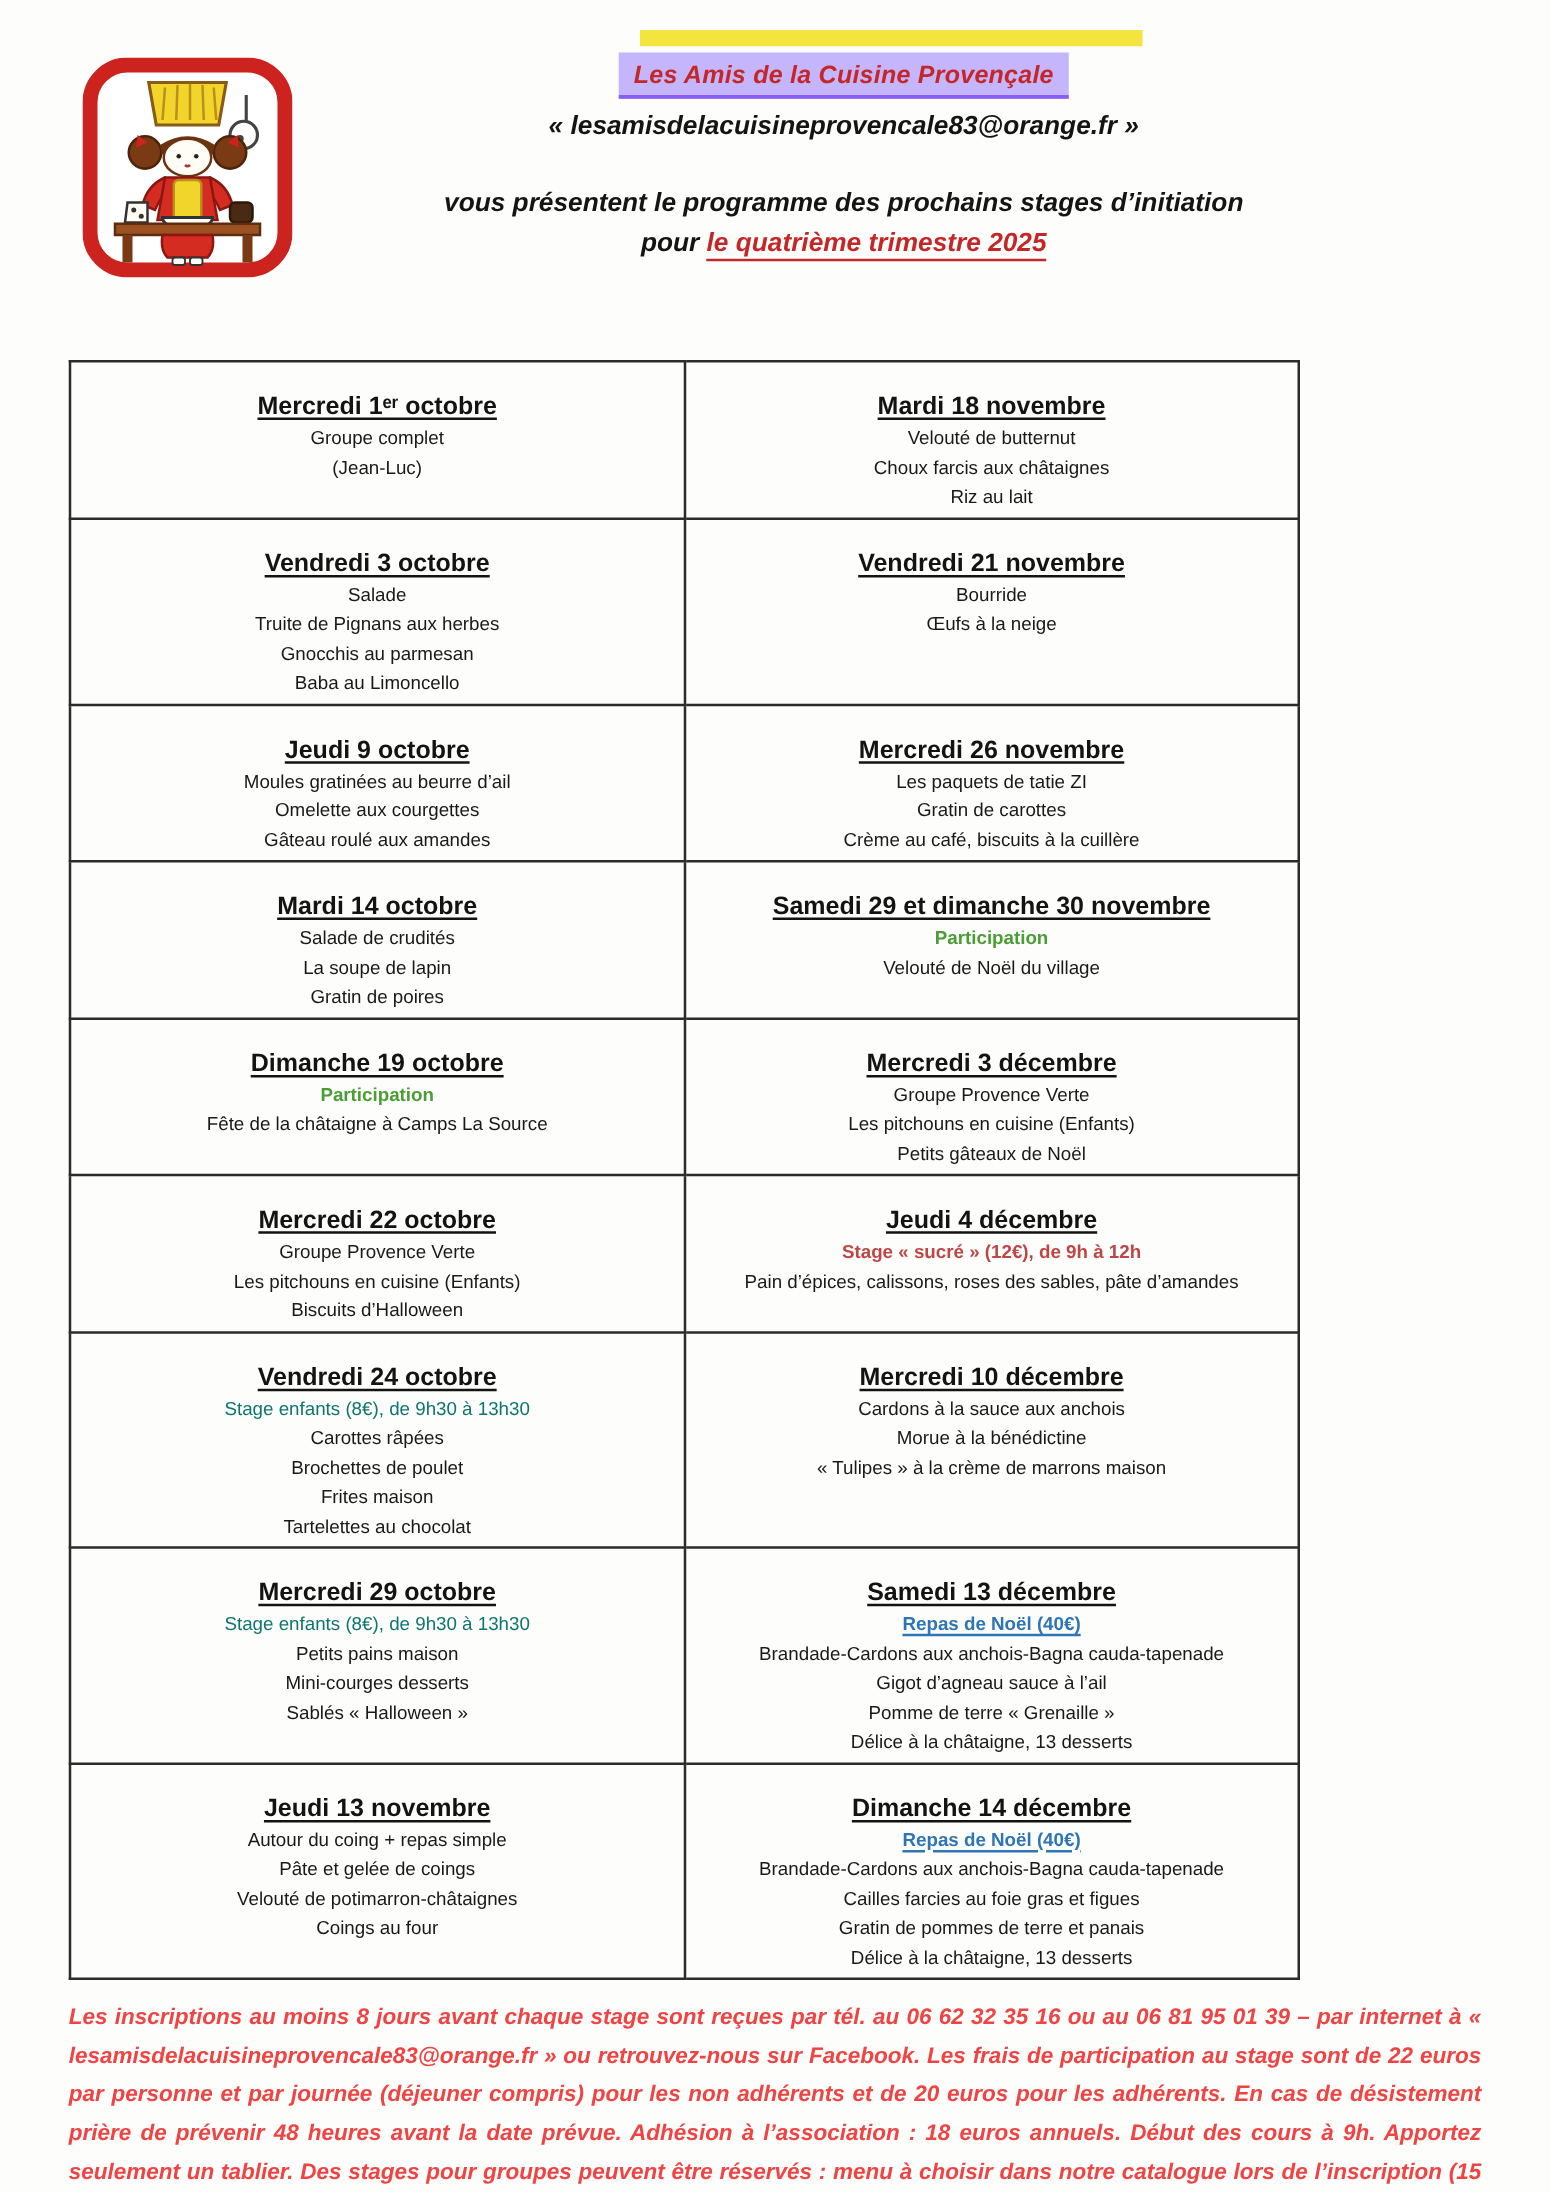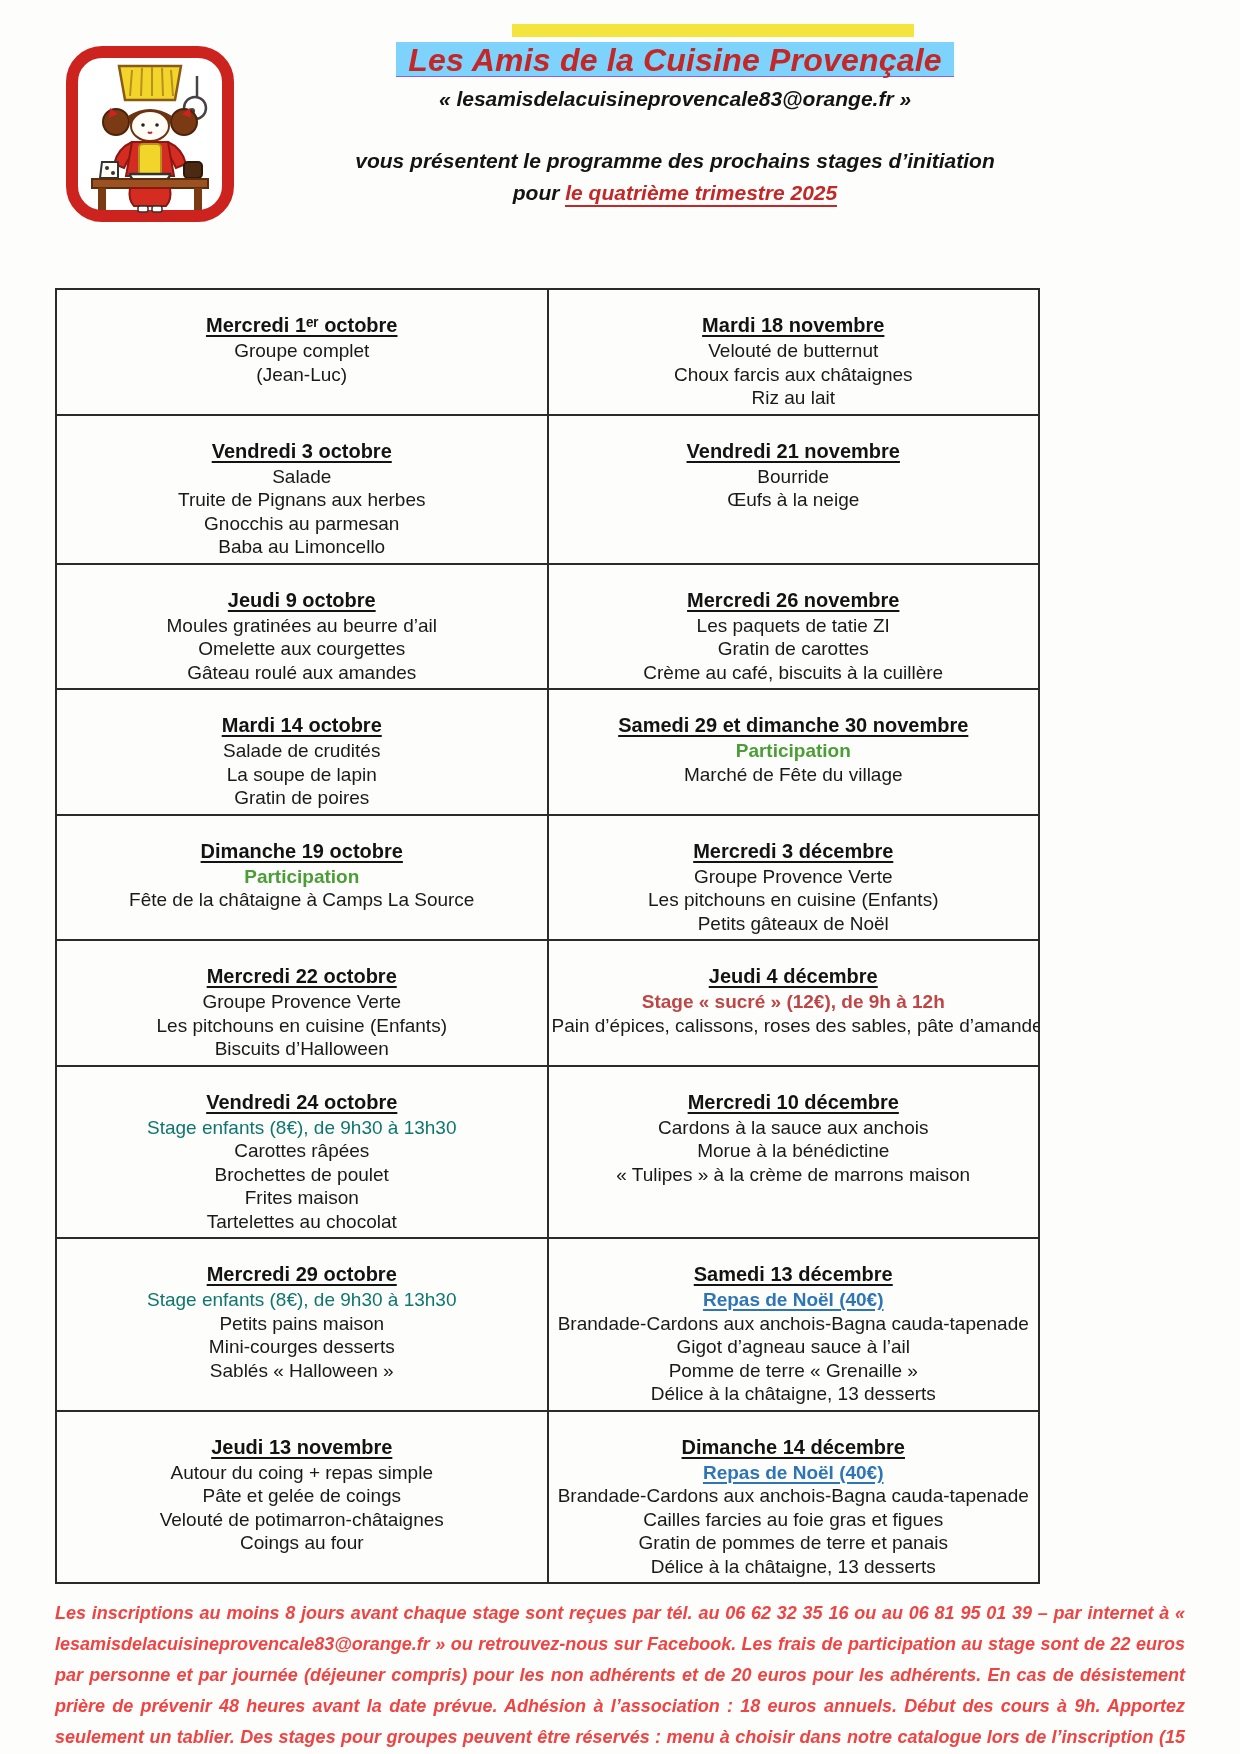"Les Amis de la Cuisine" .assoc-title { background: #7dd3fc -> #c4b5fd; border-bottom: 1px solid #8b5cf6 -> 3px solid #8b5cf6; font-size: 32px -> 20px }
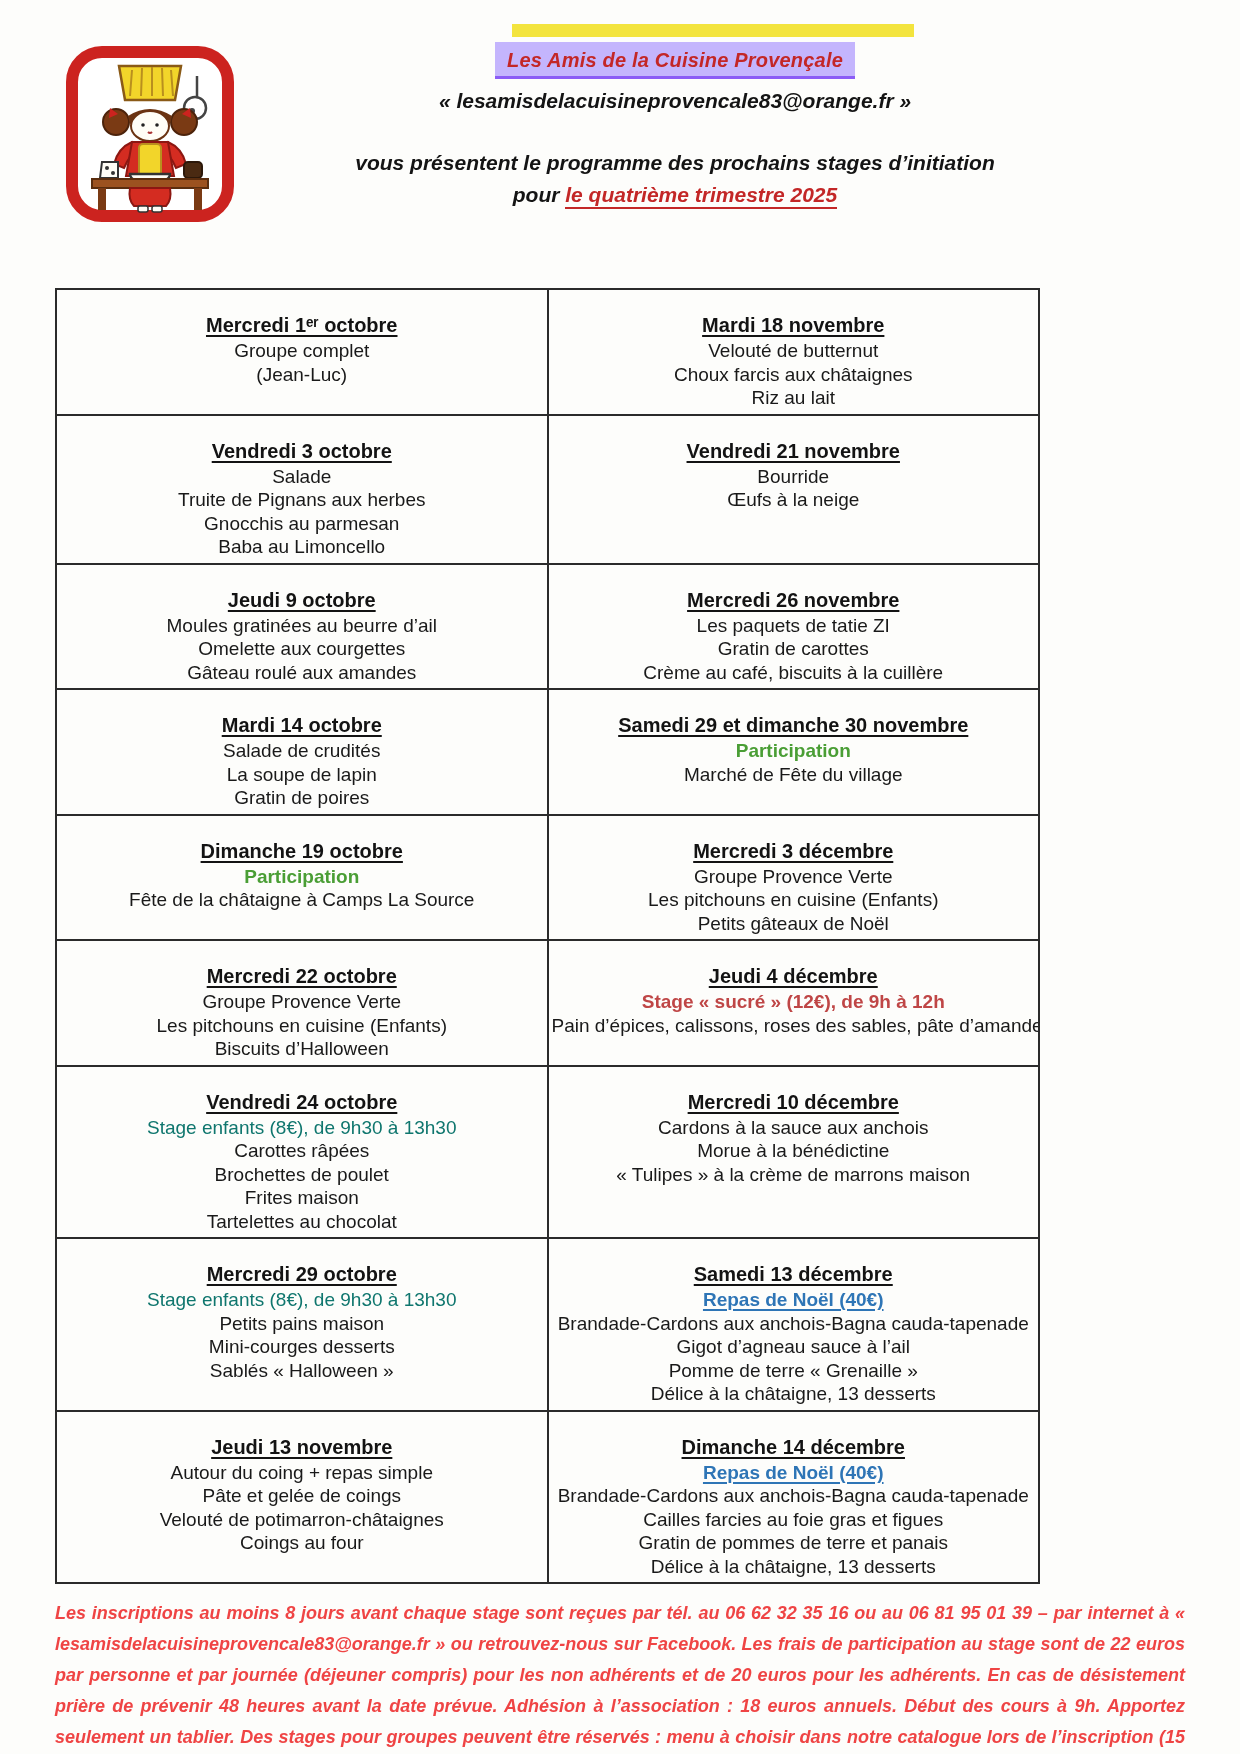"Groupe complet" .menu-line { font-size: 19px -> 15px }
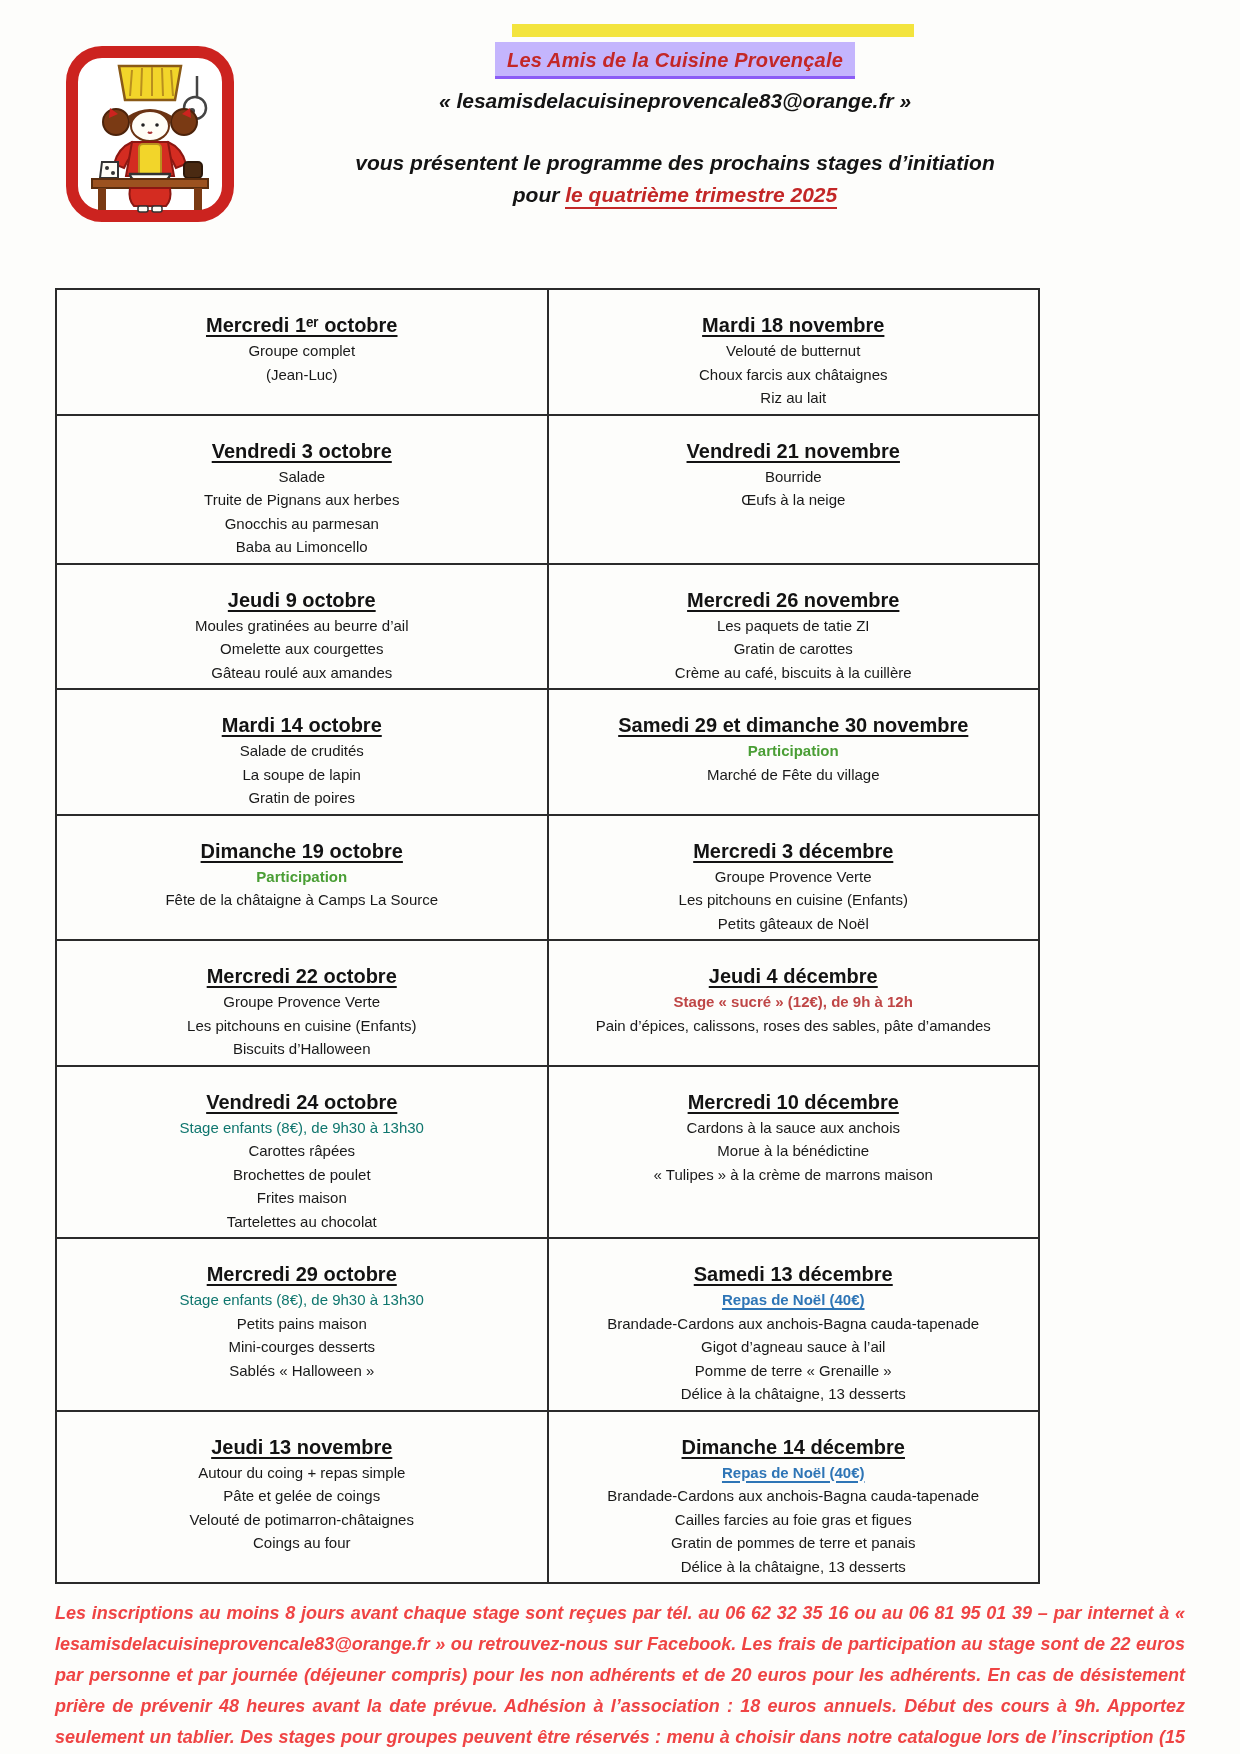"Marché de Fête du village" div.menu-line { text: Marché de Fête -> Velouté de Noël }
